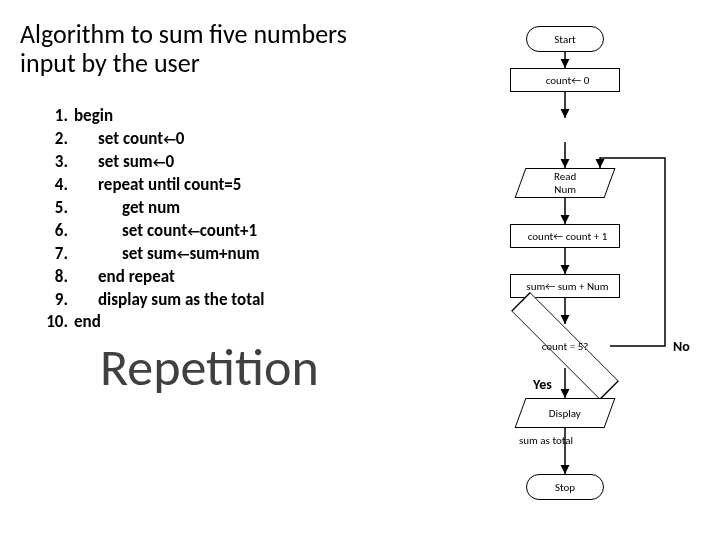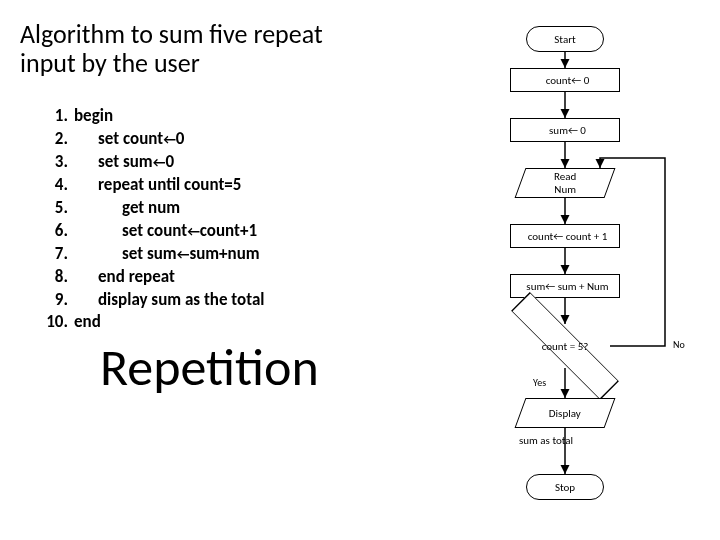"Algorithm to sum five repeat" div.title { text: repeat -> numbers }
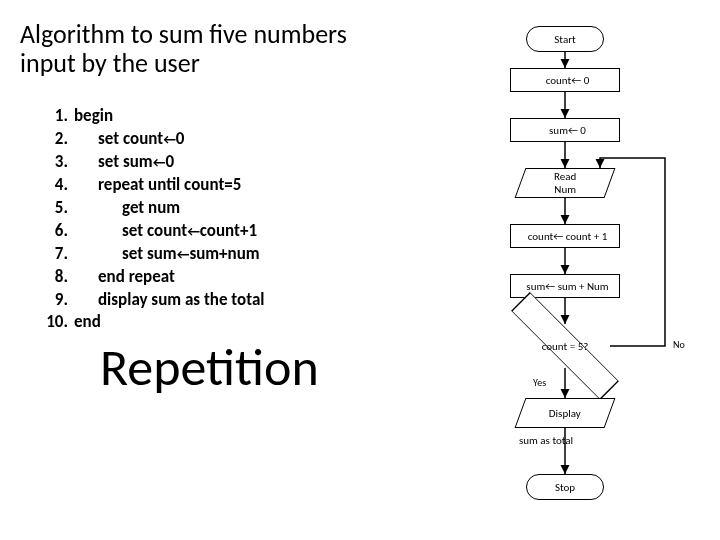"sum← 0" div.node { html: <div>sum← 0</div> -> none }
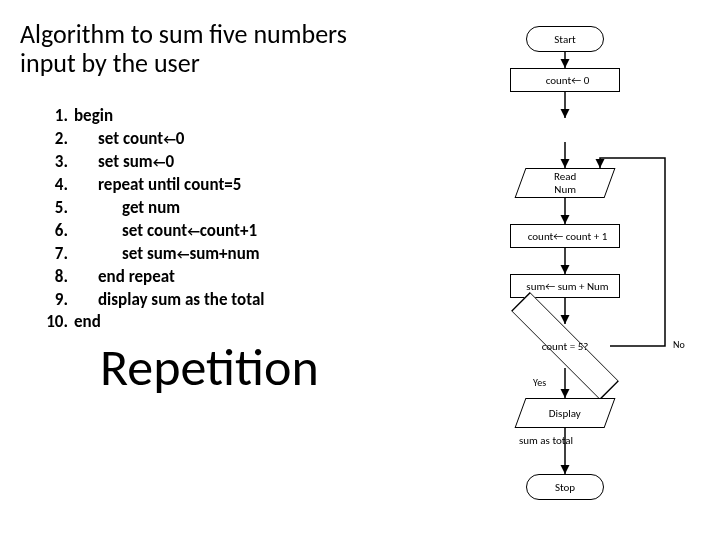"Repetition" .bigword { color: #000000 -> #404040 }
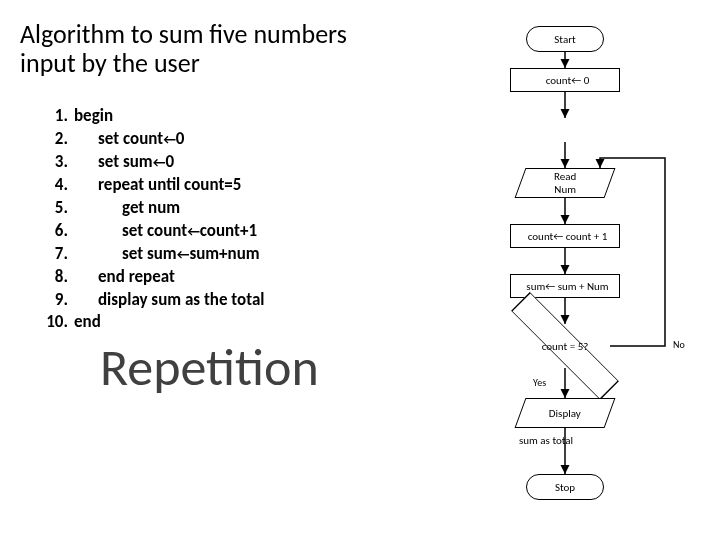"No" .edge-label { font-size: 10px -> 14px; font-weight: none -> bold }
